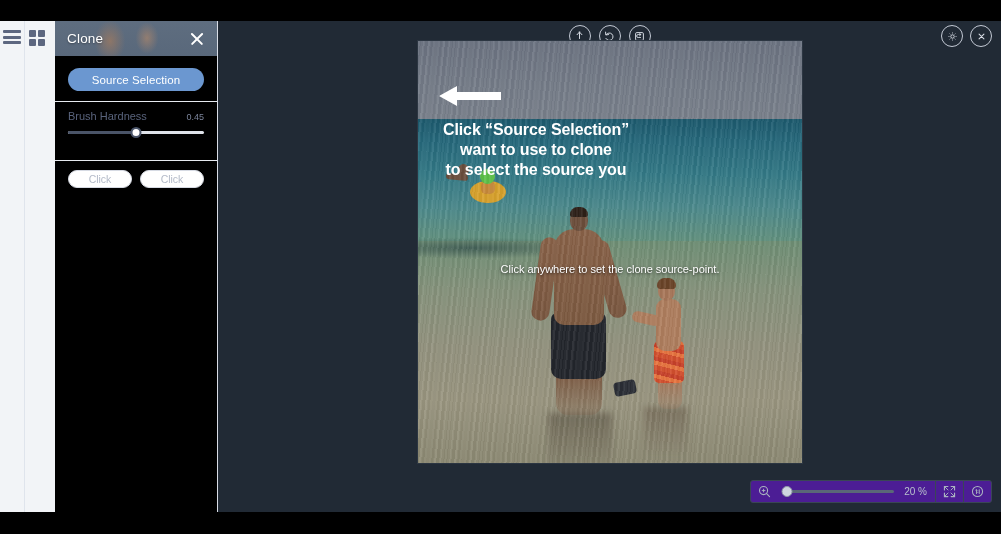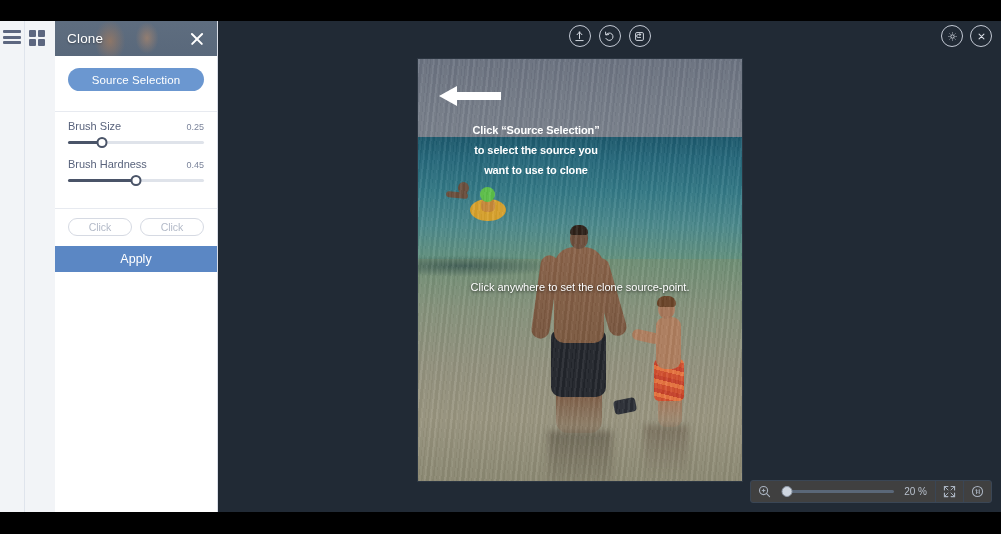"Clone" .panel { background: #ffffff -> #000000 }
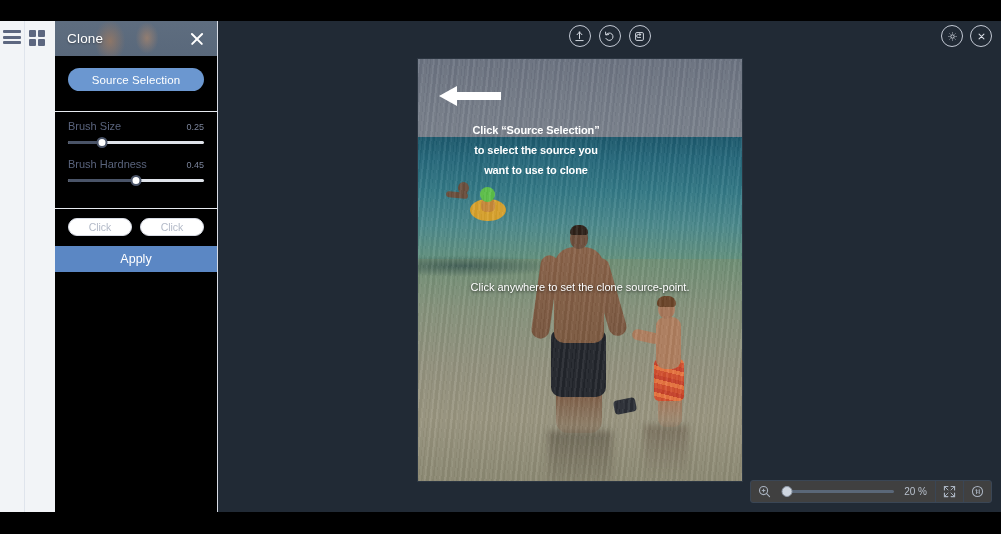"Source Selection" .src-wrap { padding: 12px 13px 20px 13px -> 12px 13px 10px 13px }
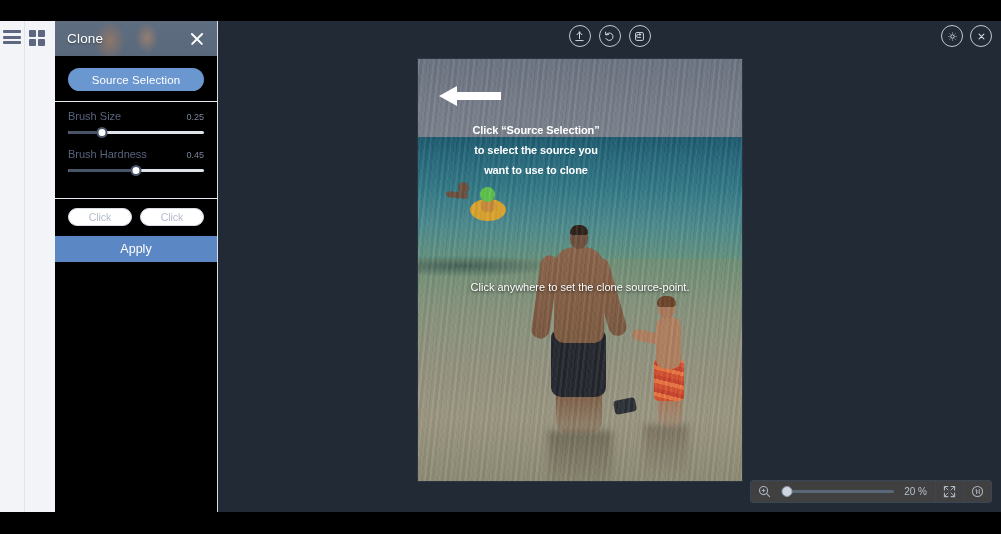"Brush Size" div.slider-block { html: <div> <div> <span>Brush Size</span> <span>0.25</span> </div> <div> <div></div> <div></div> </div> </div> -> none }
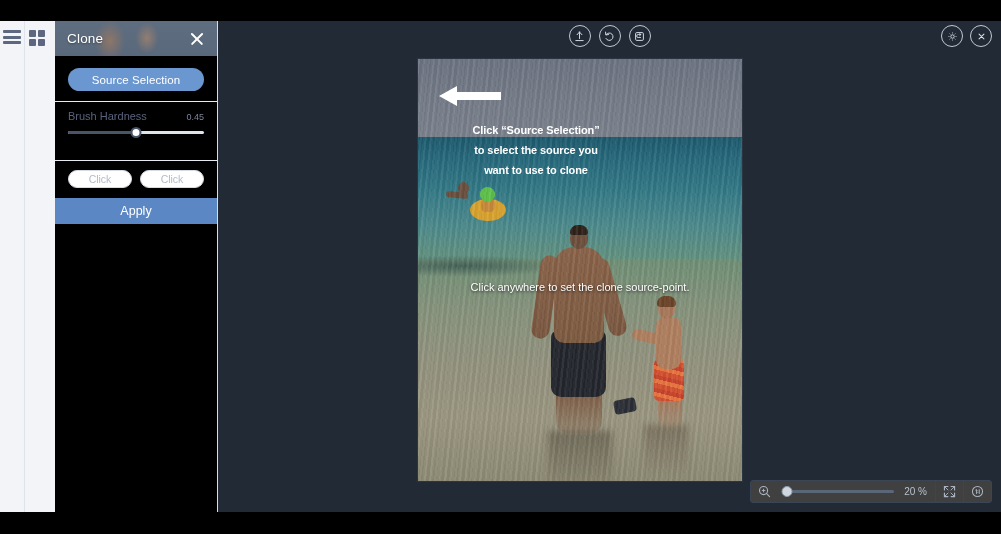"Click “Source Selection”" .anno-text { font-size: 11px -> 16px }
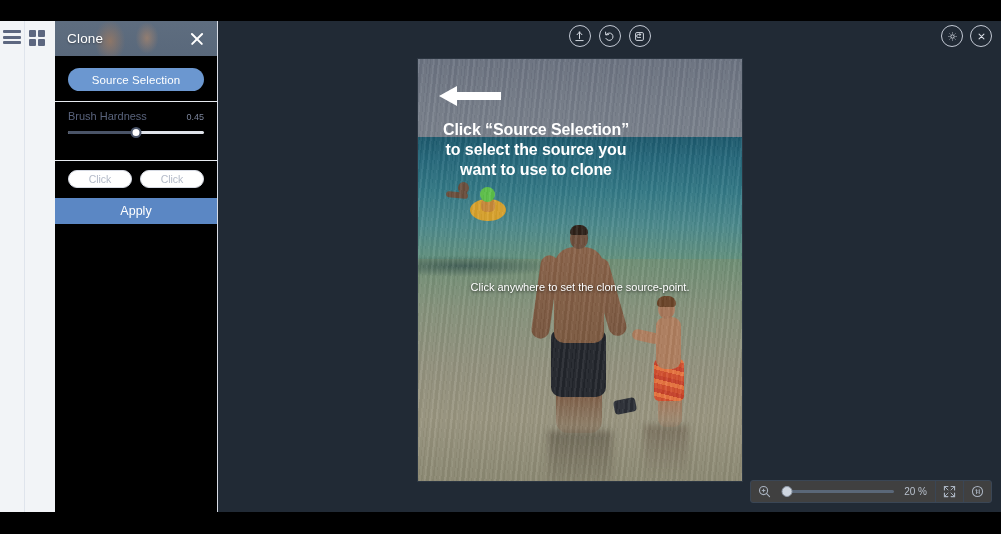"to select the source you" div { order: before "want to use to clone" -> after "want to use to clone" }
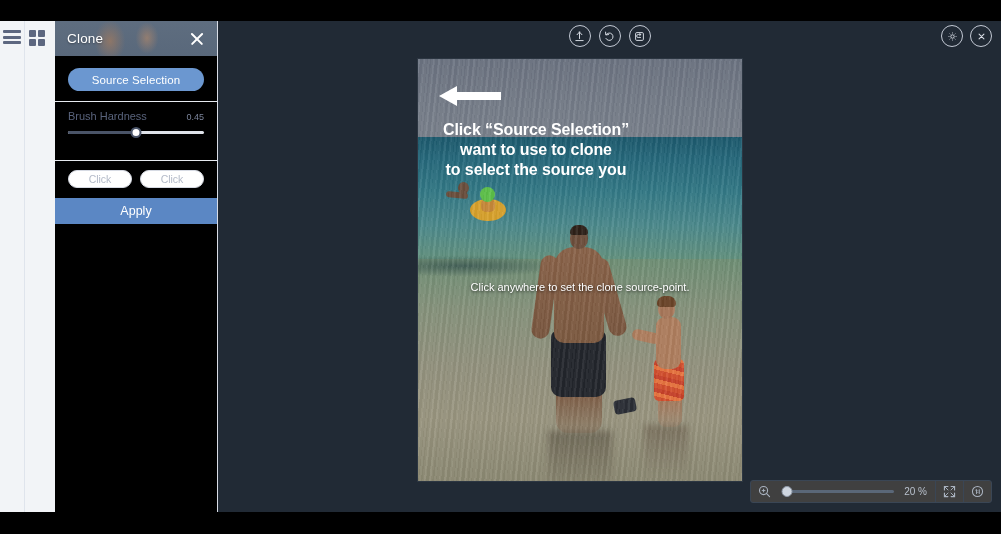"Apply" button.apply-btn { html: <button>Apply</button> -> none }
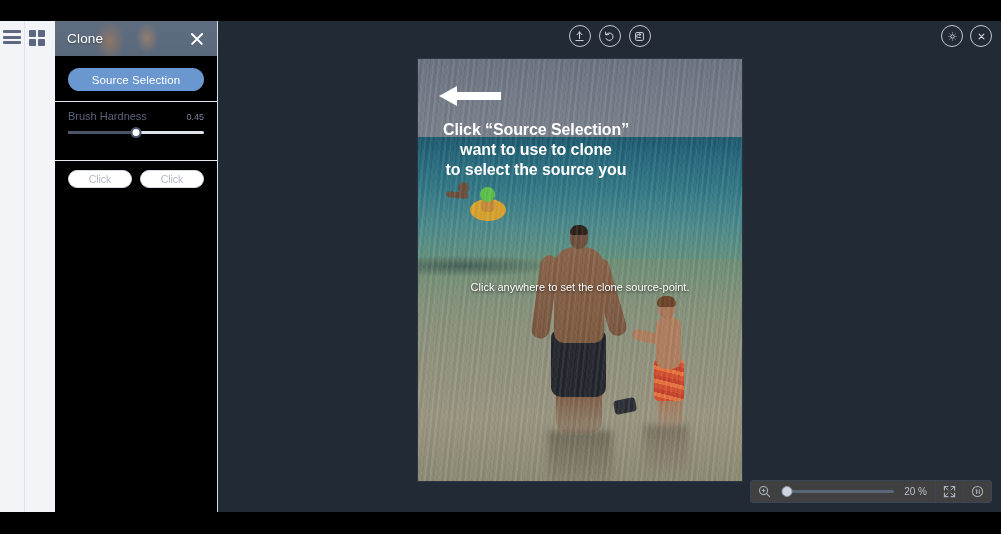"Click anywhere to set the" .photo { top: 38px -> 20px; width: 324px -> 384px }
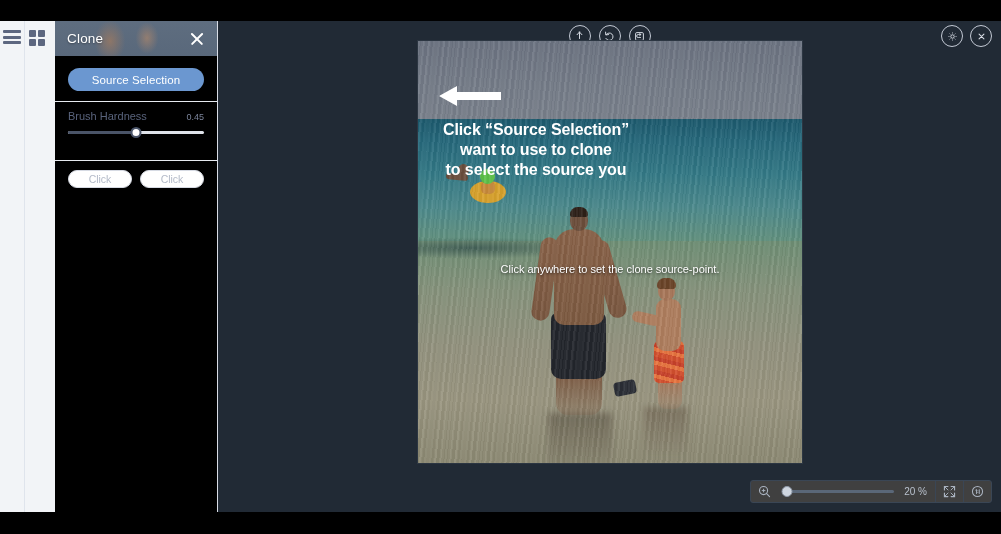"20 %" .zoombar { background: #404040 -> #4c1d95 }
